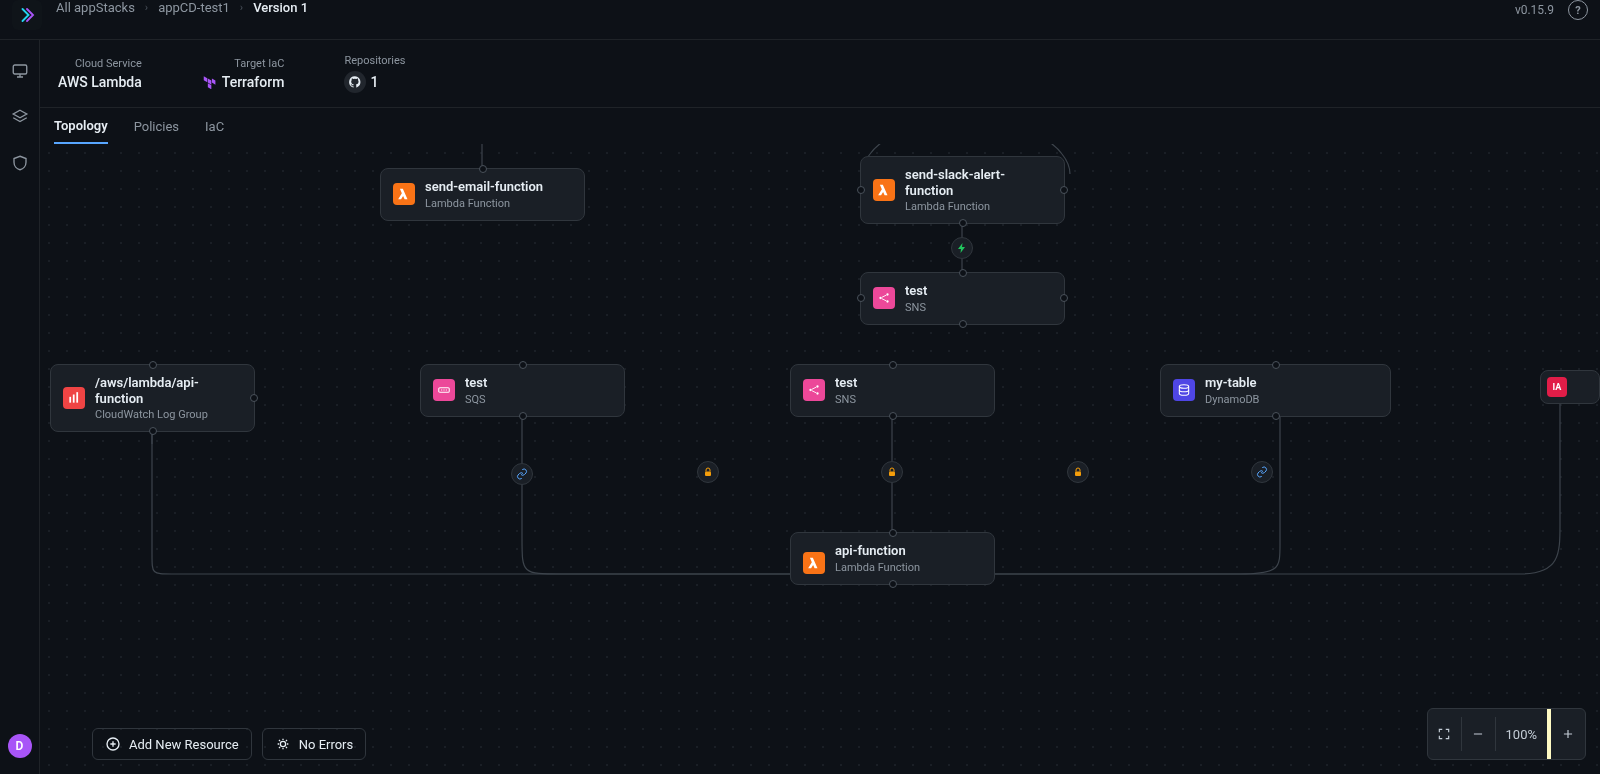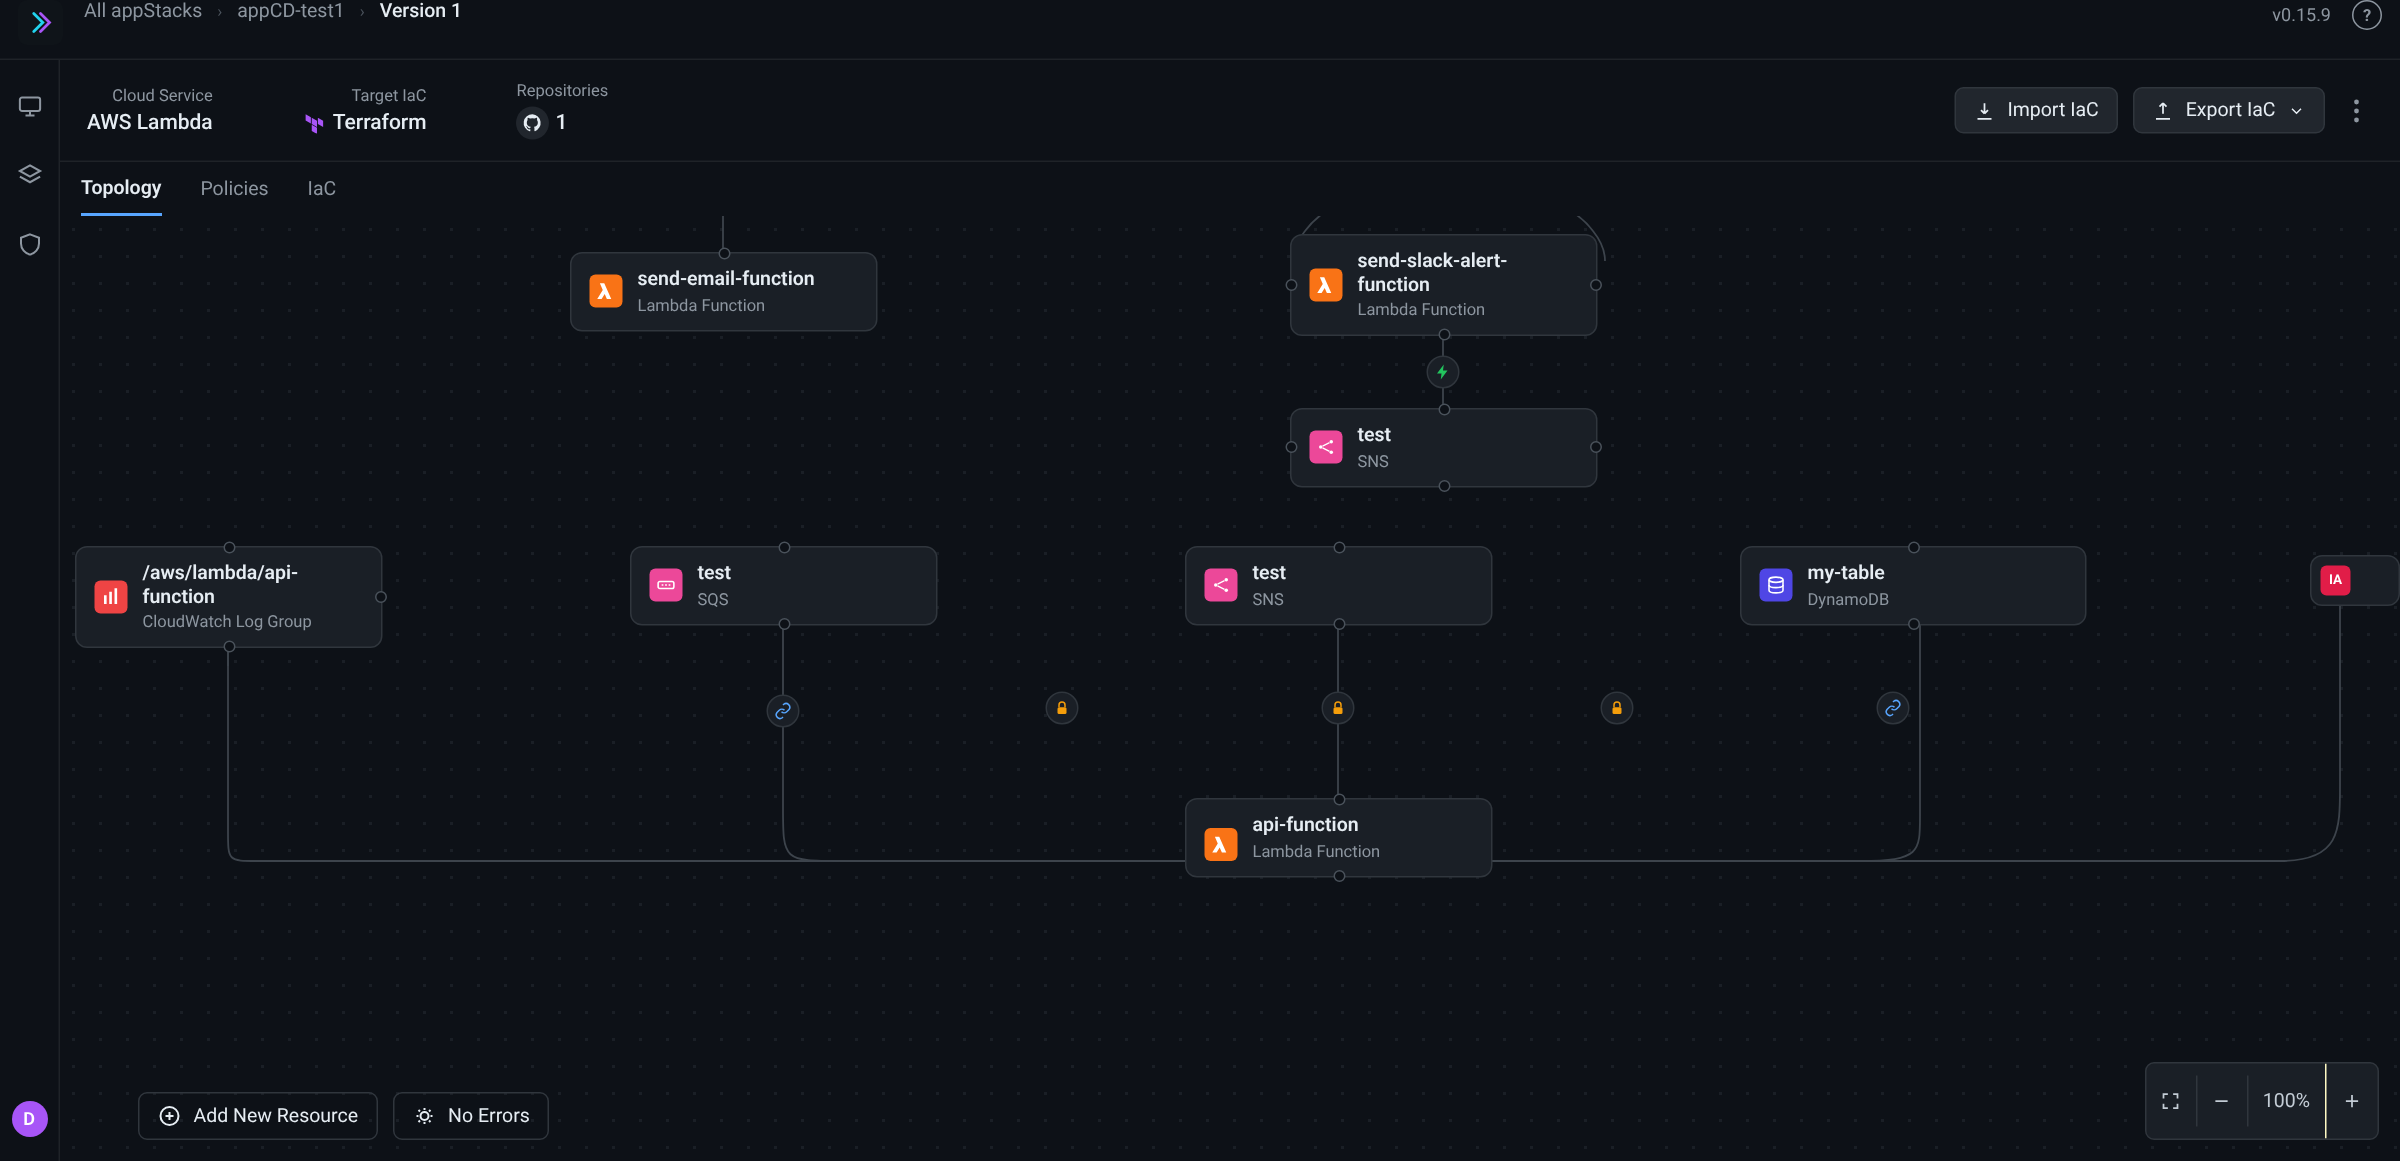"Import IaC" div.header-actions { html: <div> <div> <svg> <path></path> </svg> <span>Import IaC</span> </div> <div> <svg> <path></path> </svg> <span>Export IaC</span> <svg> <path></path> </svg> </div> <div> <svg> <circle></circle> <circle></circle> <circle></circle> </svg> </div> </div> -> none }
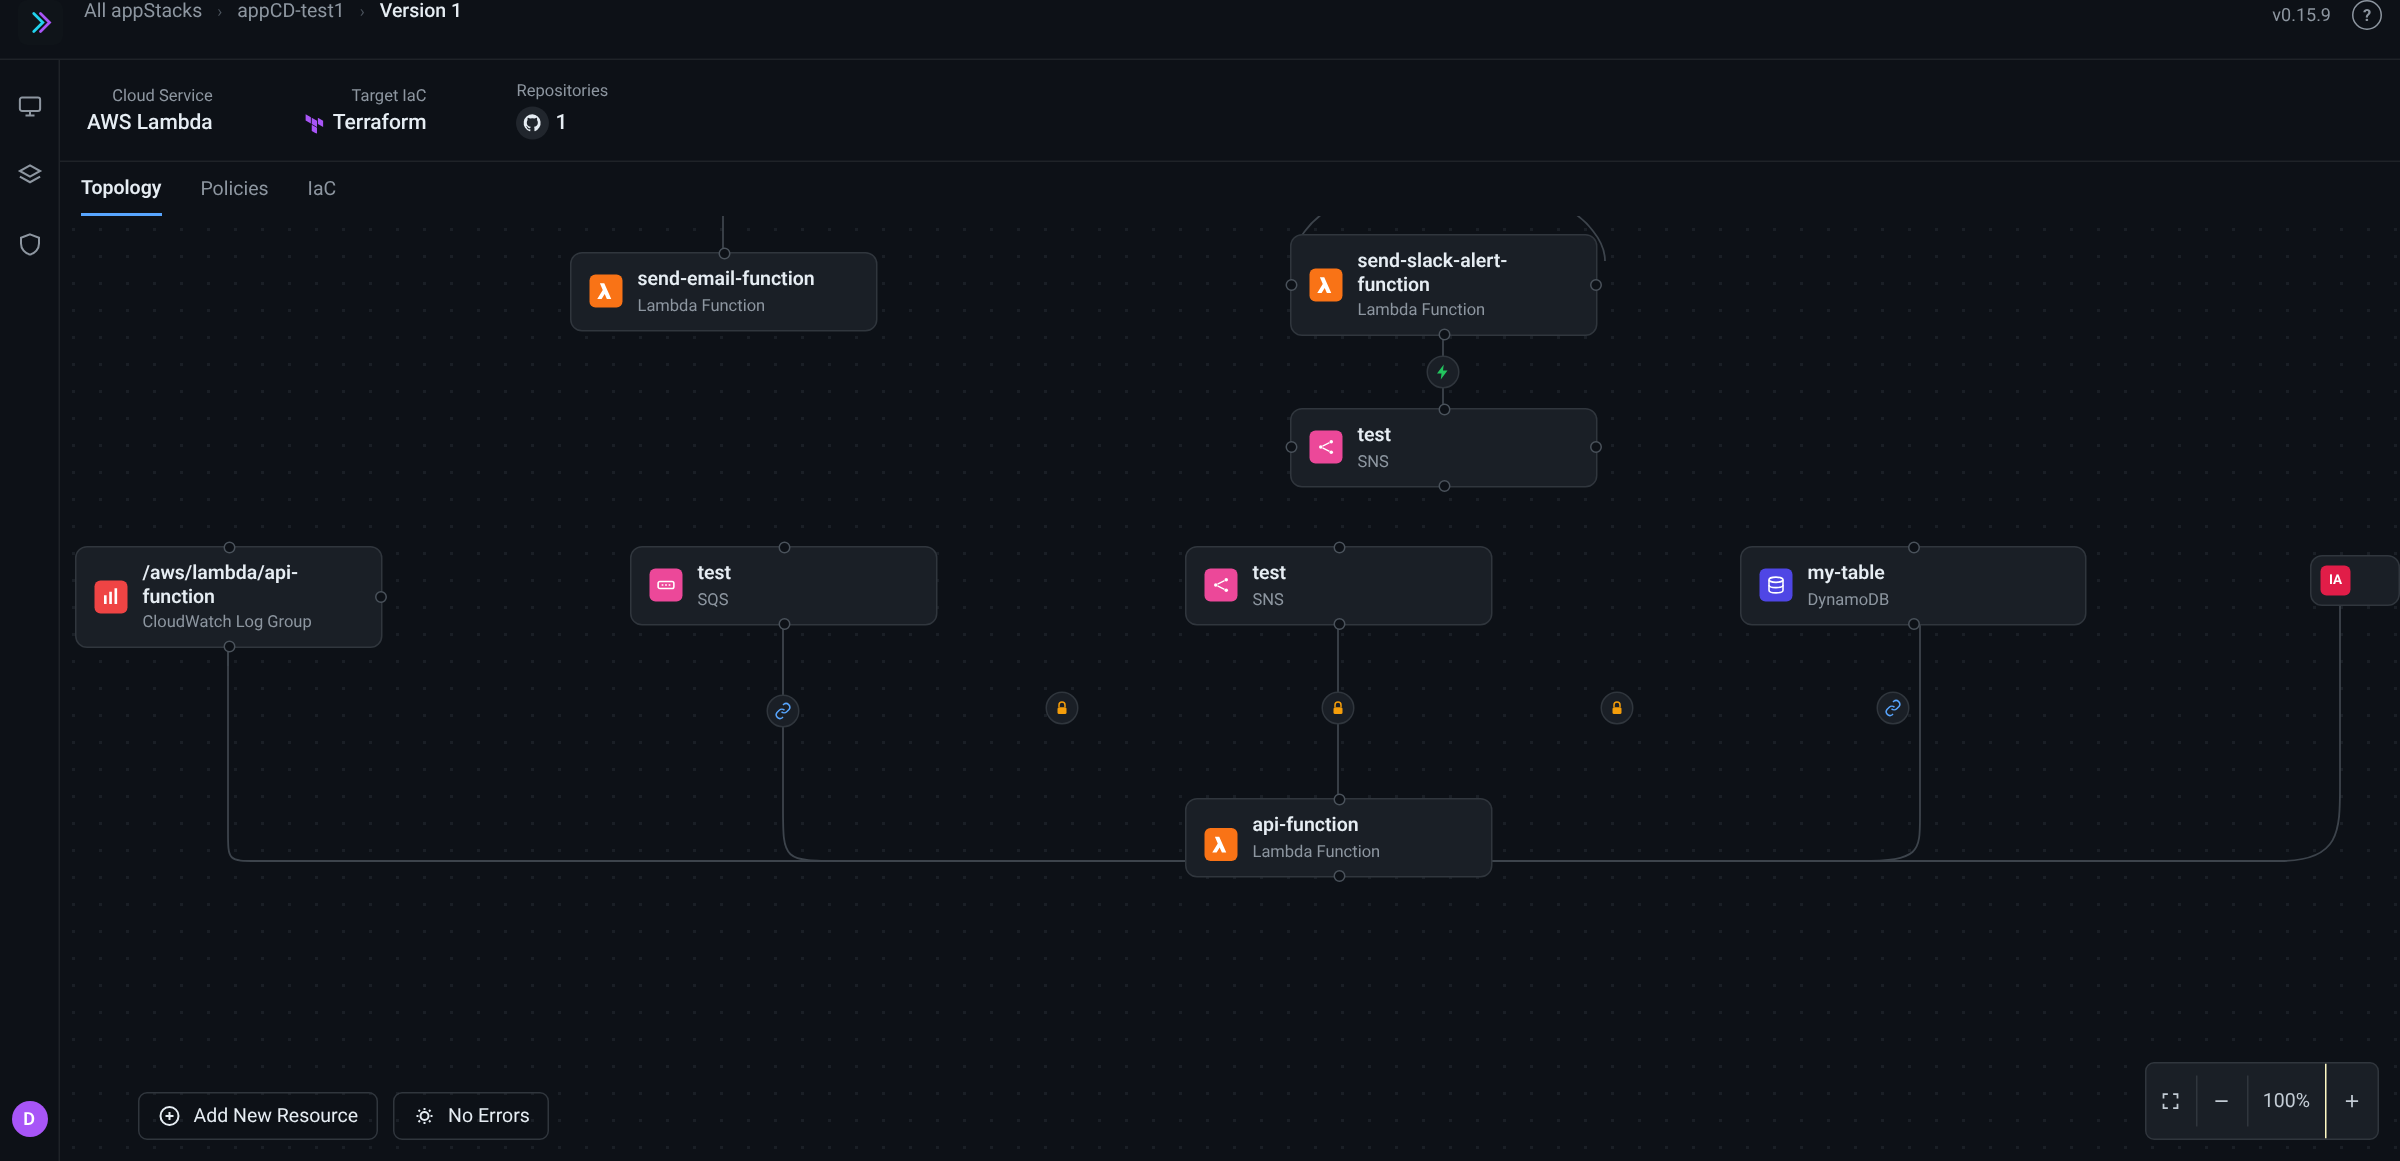"100%" .zoom-label { border-right: 1px solid #fef9c3 -> 4px solid #fef9c3 }
